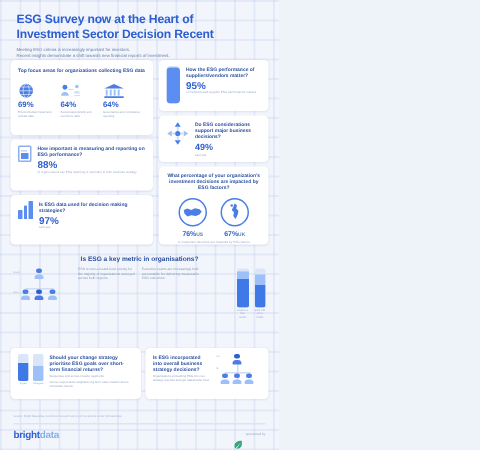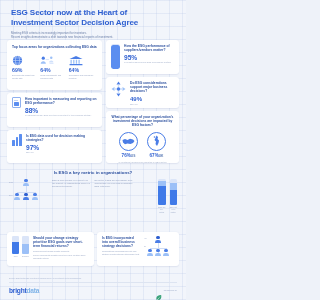"ESG Sector now at the" div { text: Sector -> Survey }
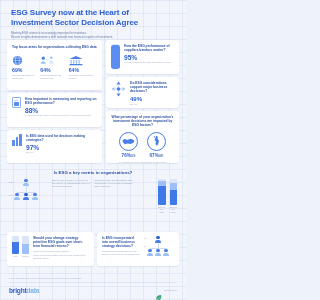"Investment Sector Decision Agree" div { text: Agree -> Recent }
